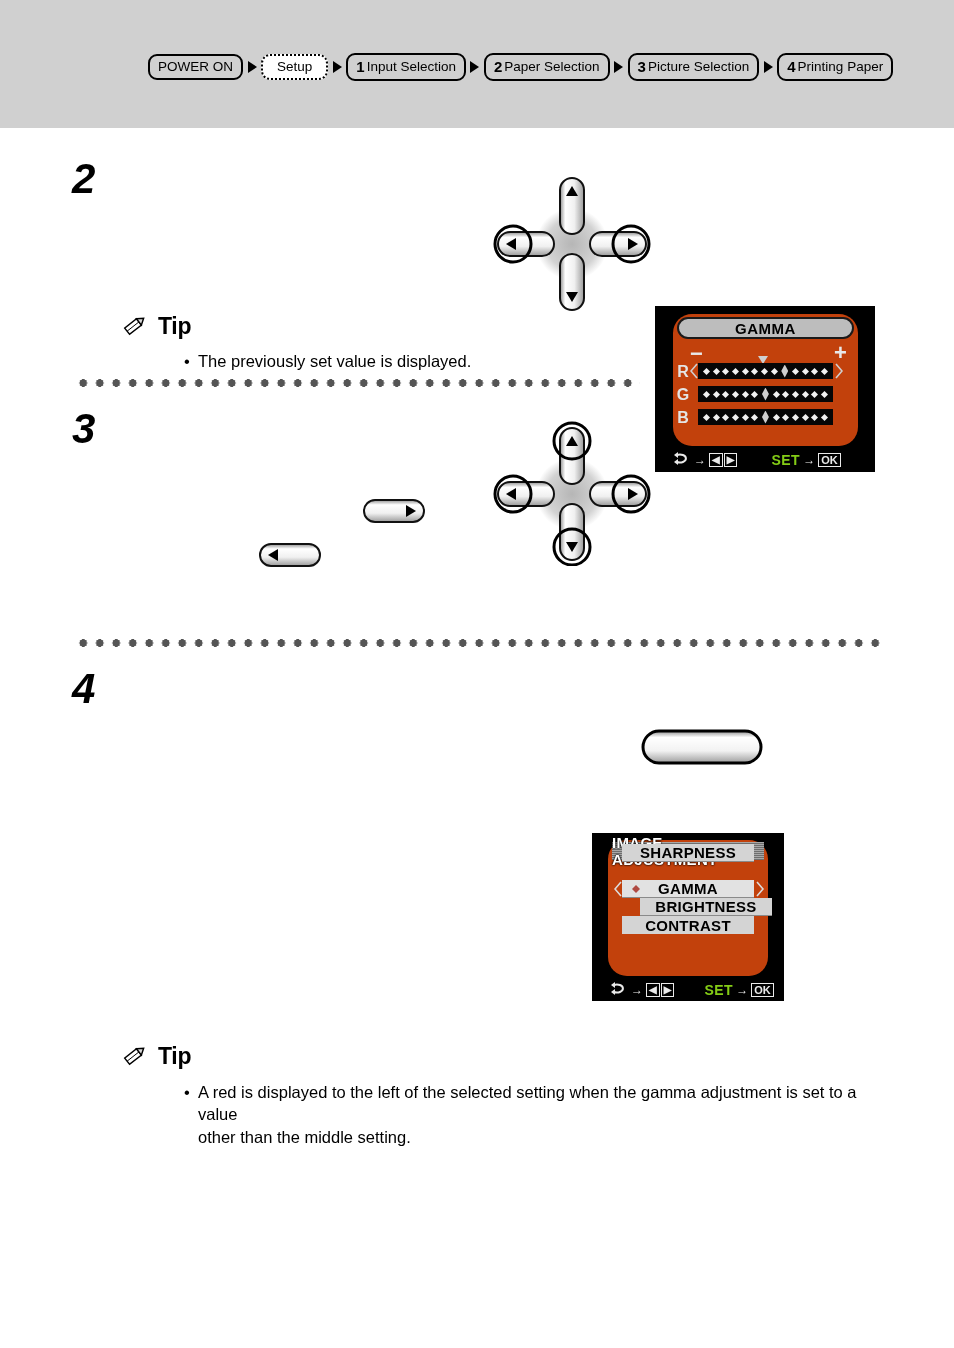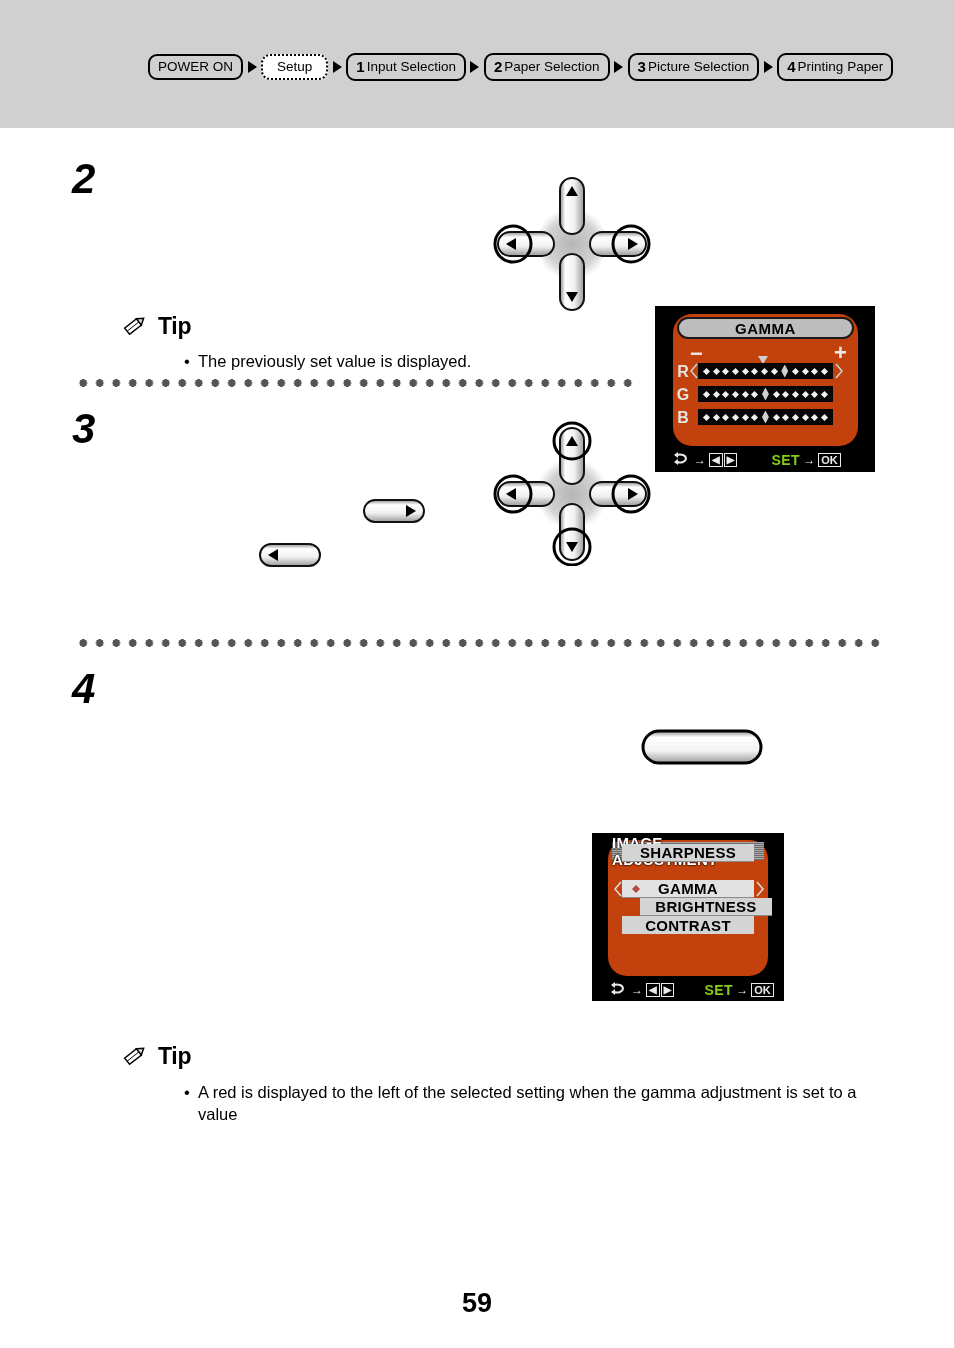"other than the middle setting." span.btext { html: none -> <span>other than the middle setting.</span> }
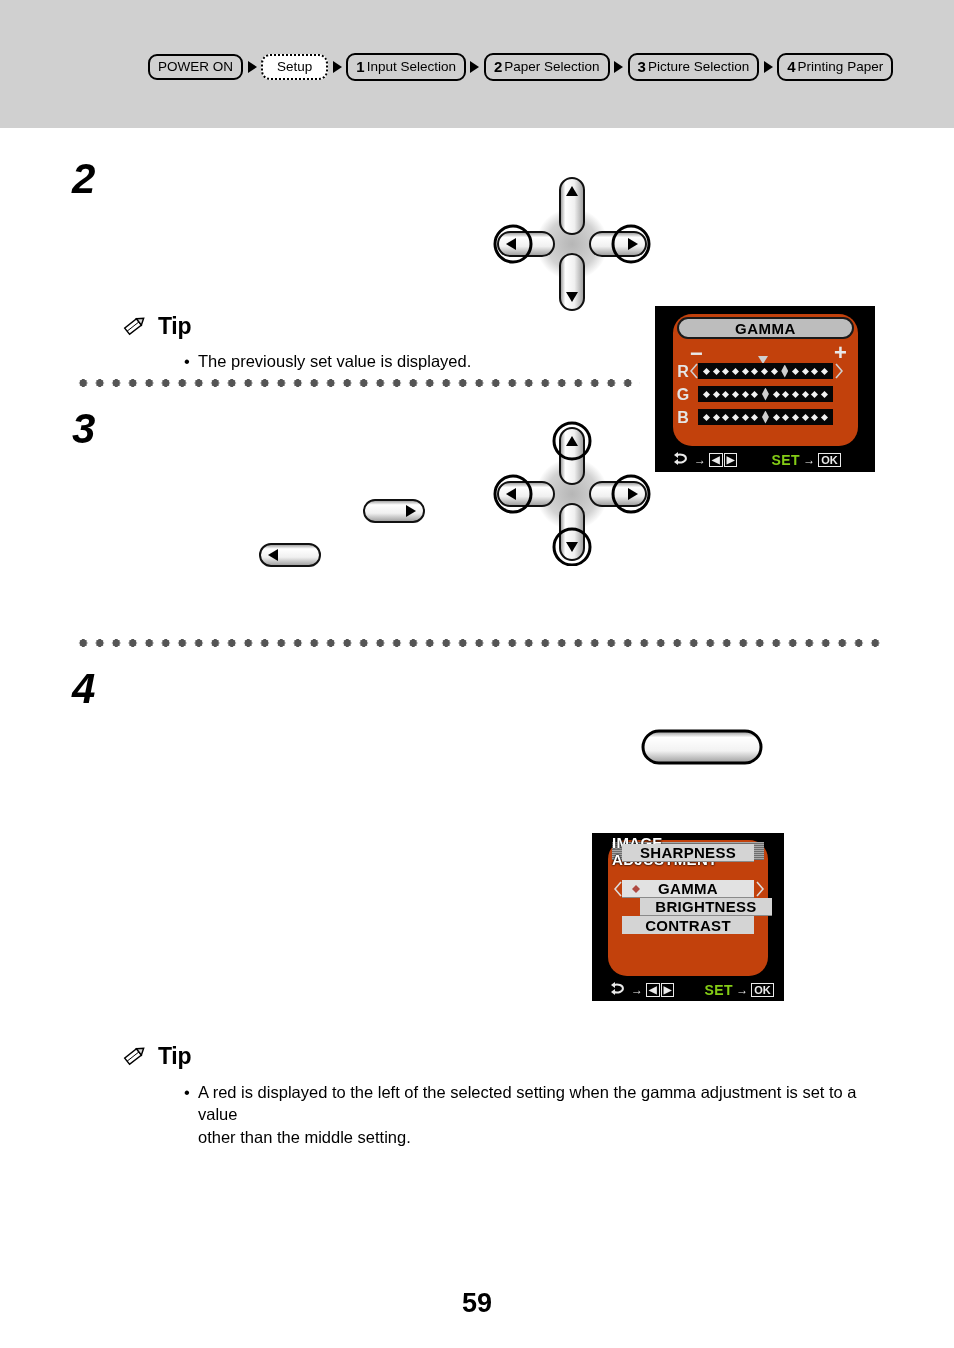"59" div.page-num { html: <div>59</div> -> none }
